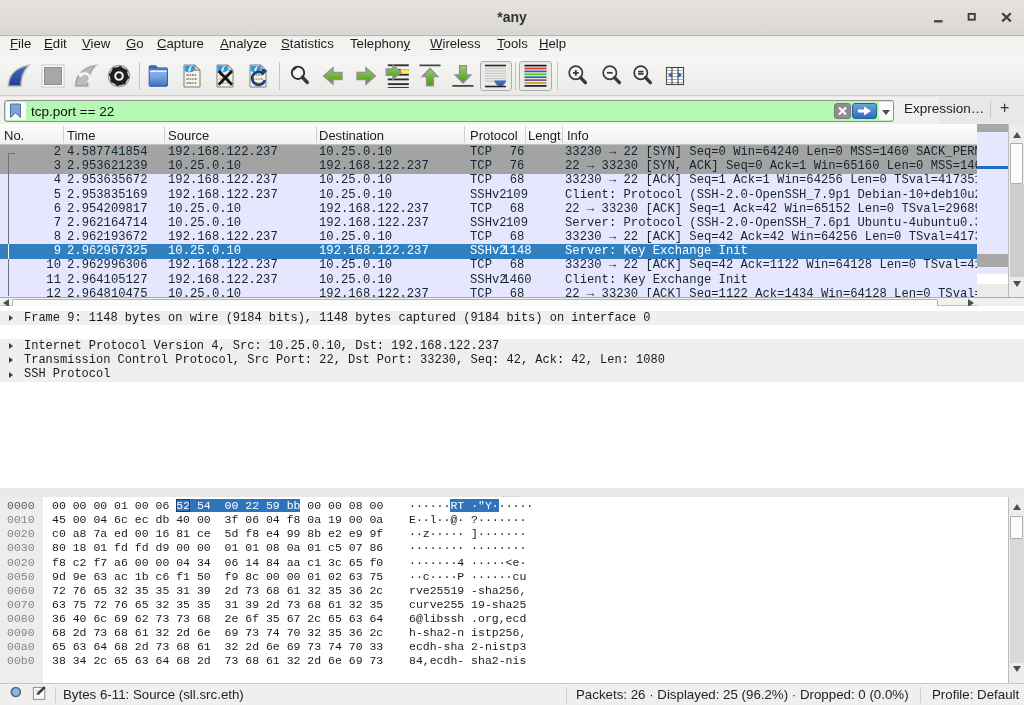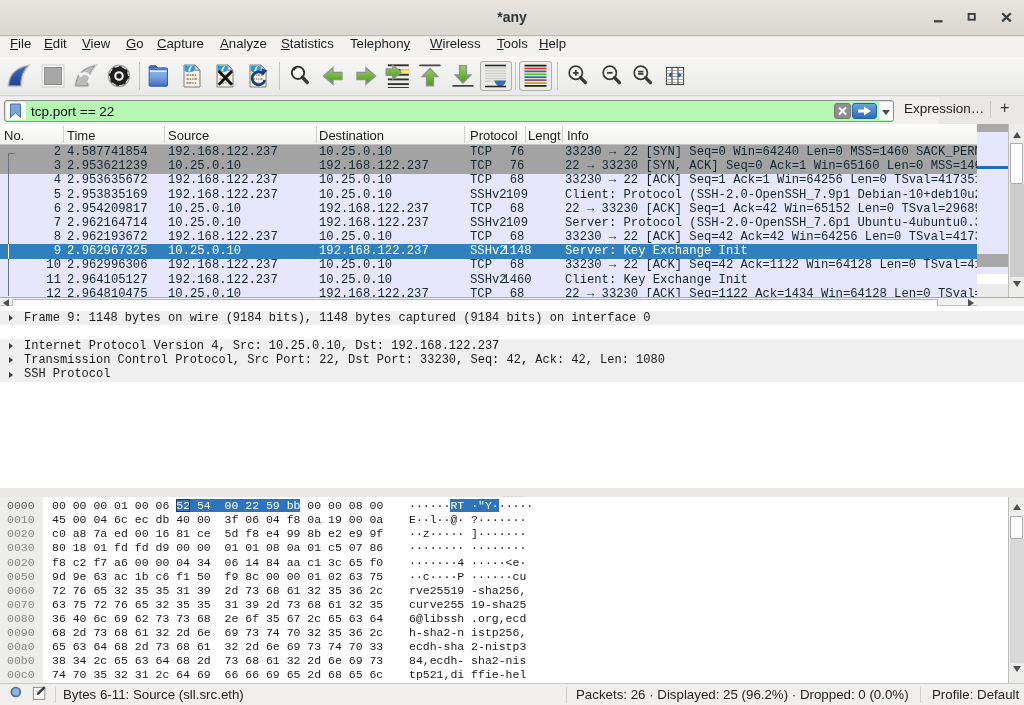"00c0" div.xrow { html: <div><span>00c0</span><span>74 70 35 32 31 2c 64 69 66 66 69 65 2d 68 65 6c</span><span>tp521,di ffie-hel</span></div> -> none }
